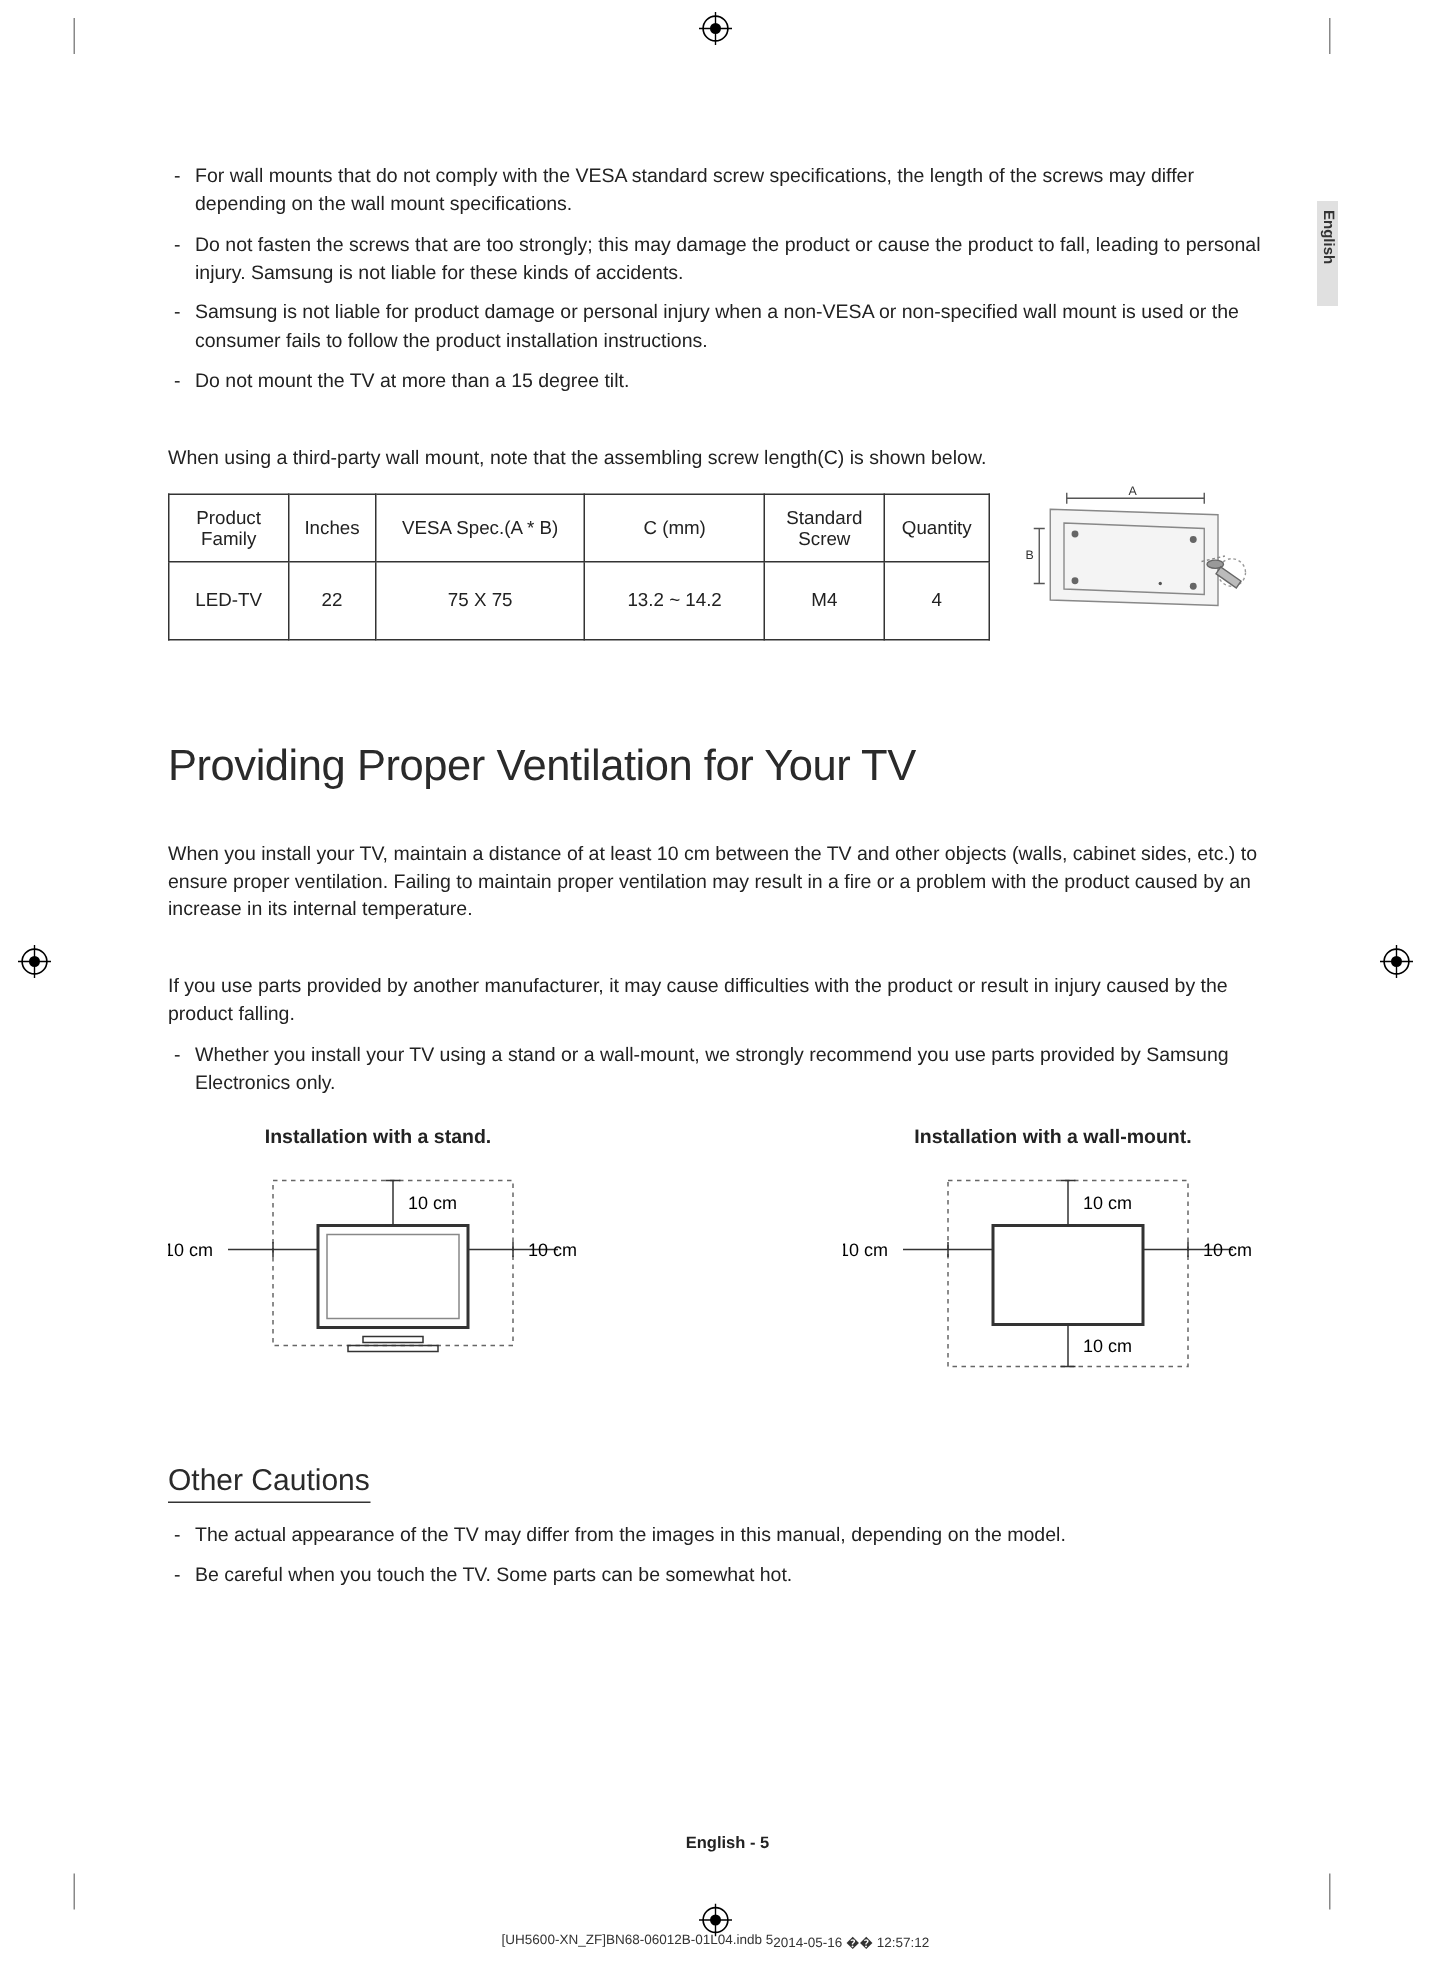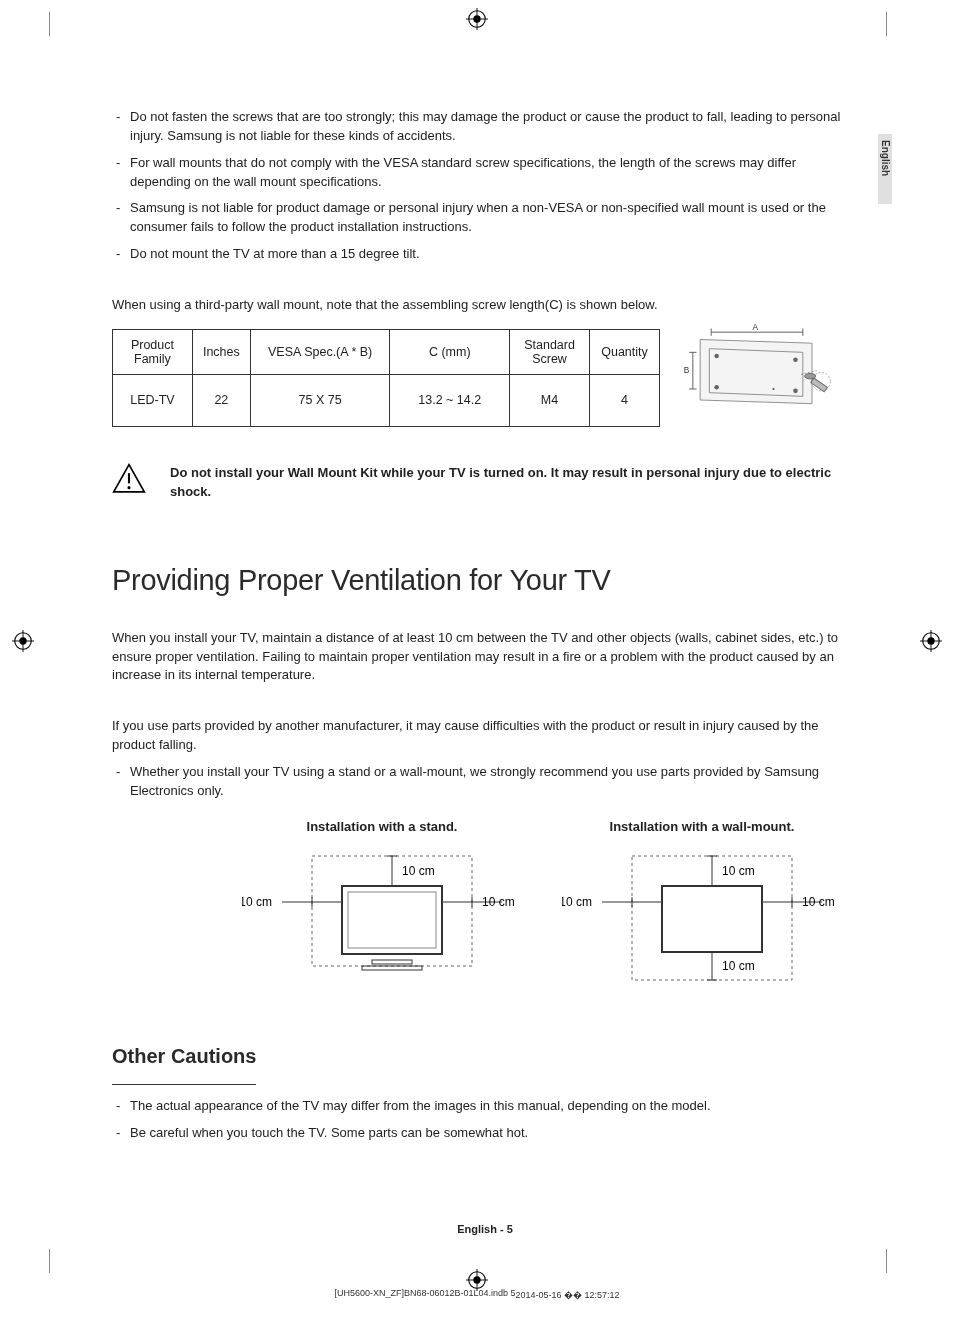"Do not fasten the screws" li { order: before "For wall mounts that do" -> after "For wall mounts that do" }
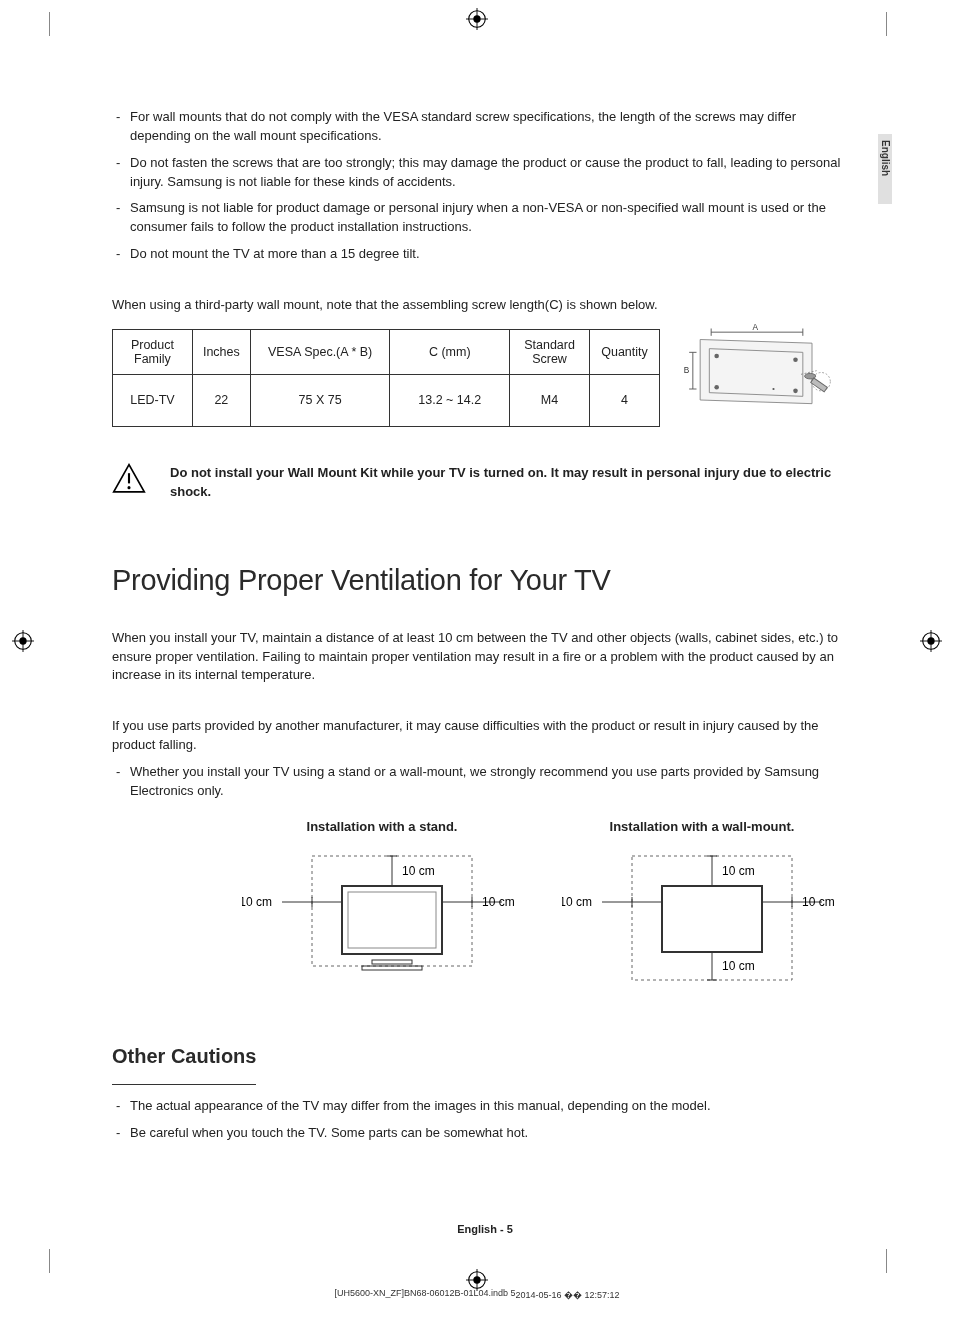"Do not install your Wall" div.warn-row { html: <div> <svg> <polygon></polygon> <line></line> <circle></circle> </svg> <div>Do not install your Wall Mount Kit while your TV is turned on. It may result in personal injury due to electric shock.</div> </div> -> none }
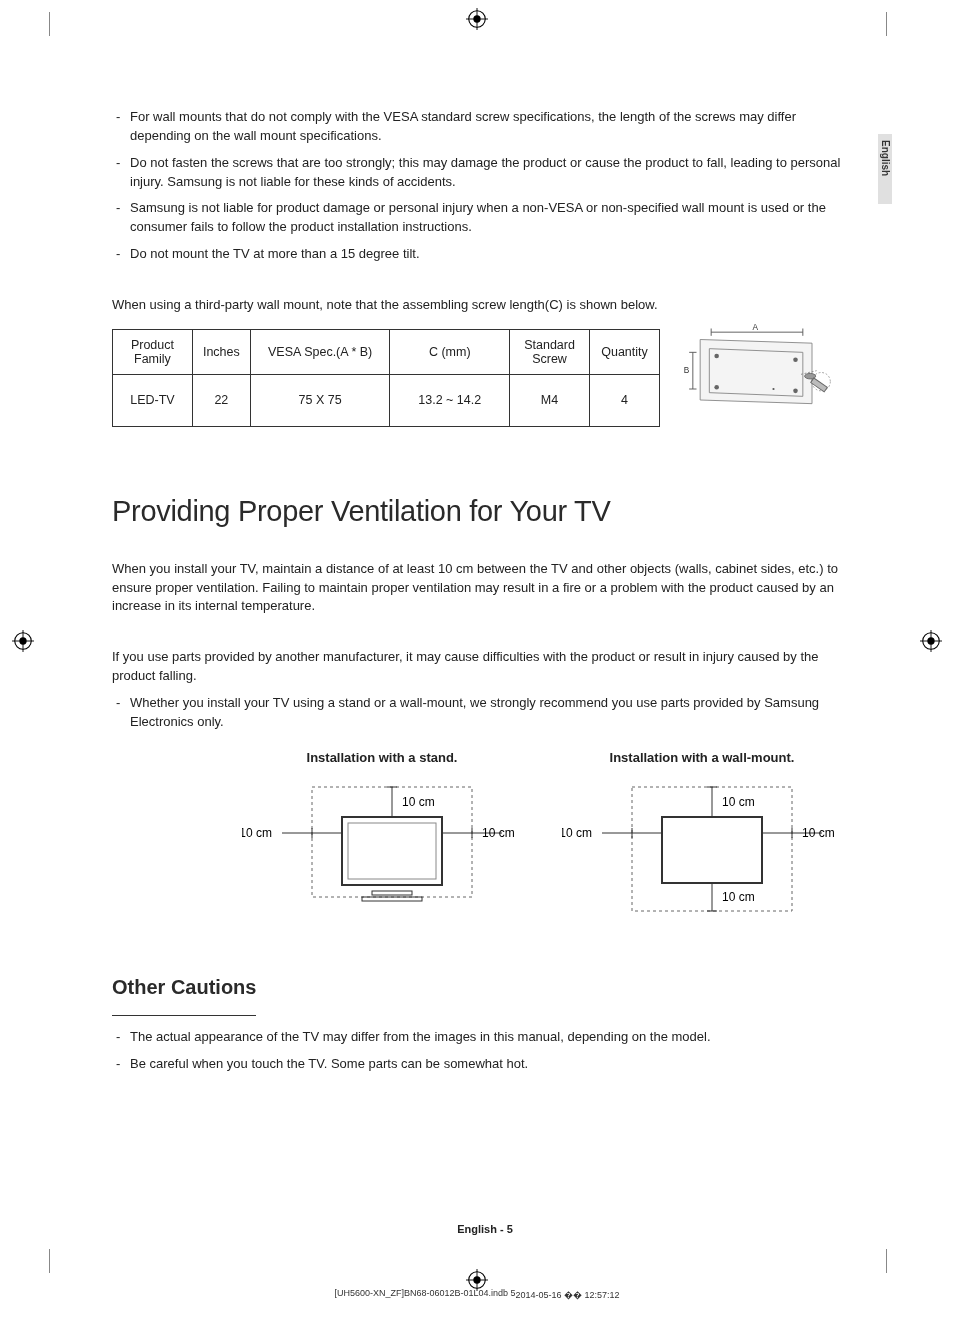"Installation with a stand." .diagrams { justify-content: flex-end -> space-between }
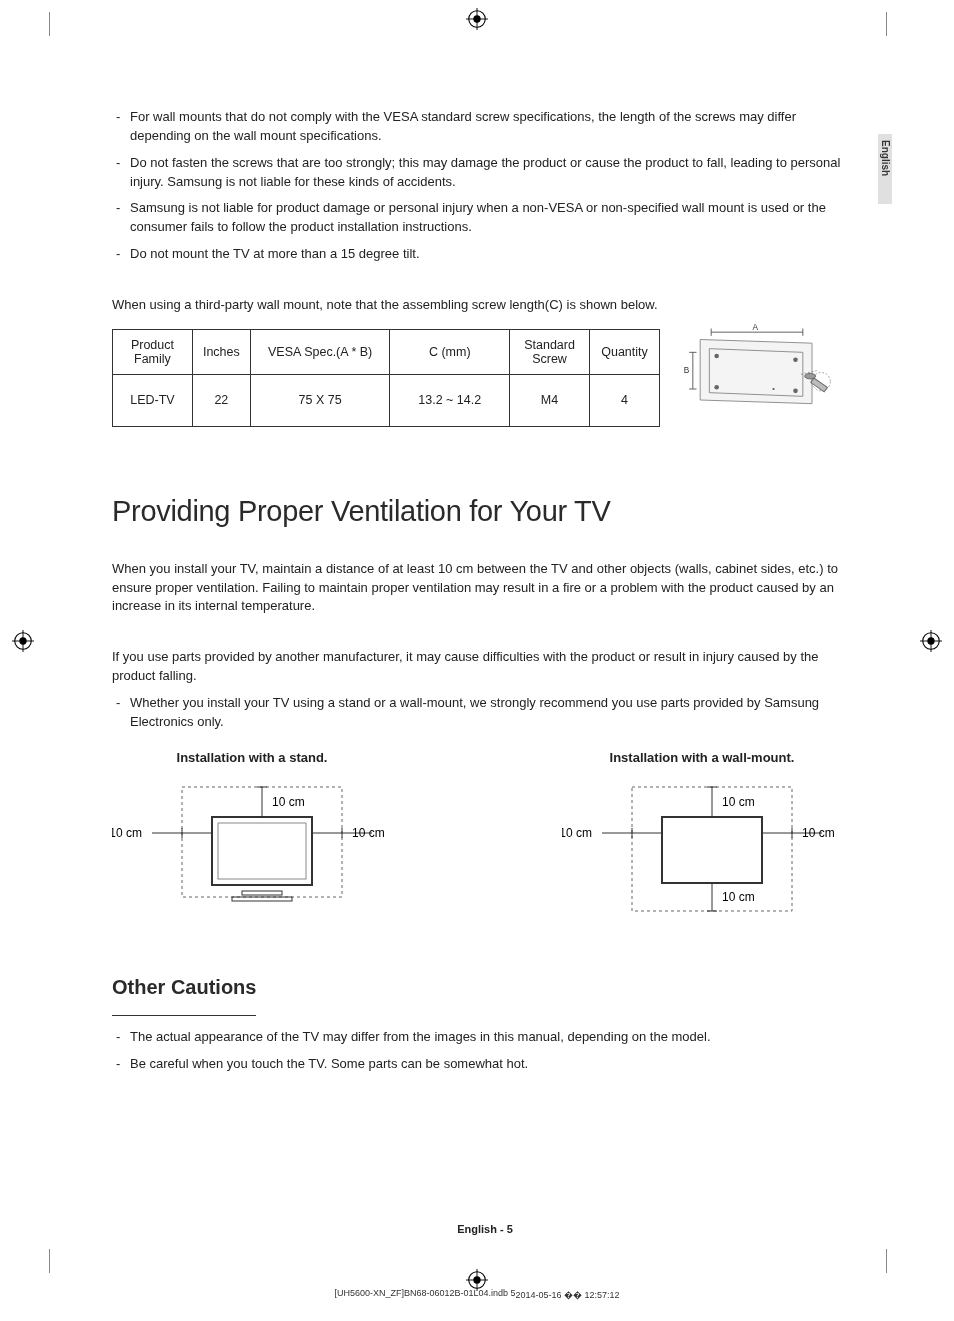"Other Cautions" h2.sub { font-weight: bold -> normal; padding-bottom: 16px -> 2px }
